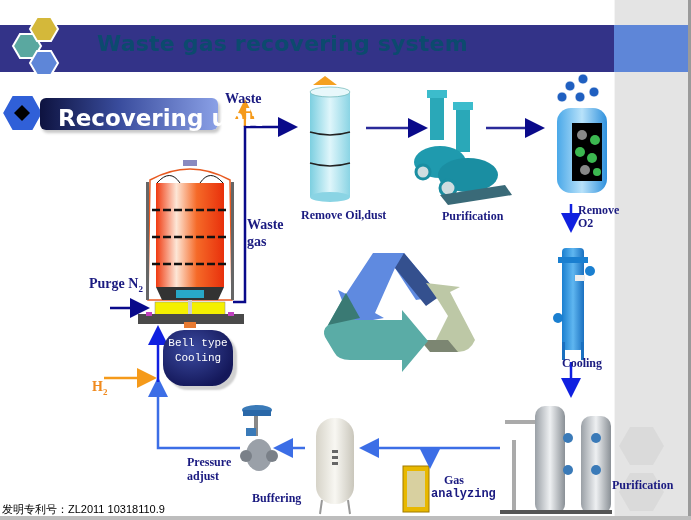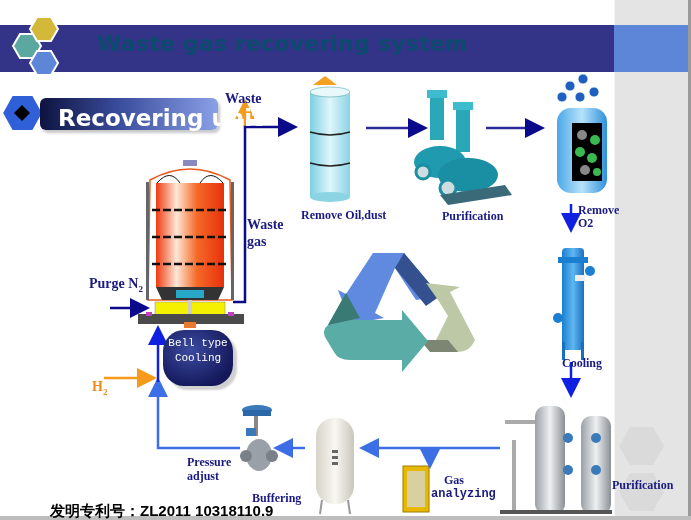"发明专利号：ZL2011 10318110.9" .patent { font-size: 15px -> 11px; font-weight: bold -> normal; margin-left: 48px -> none }
